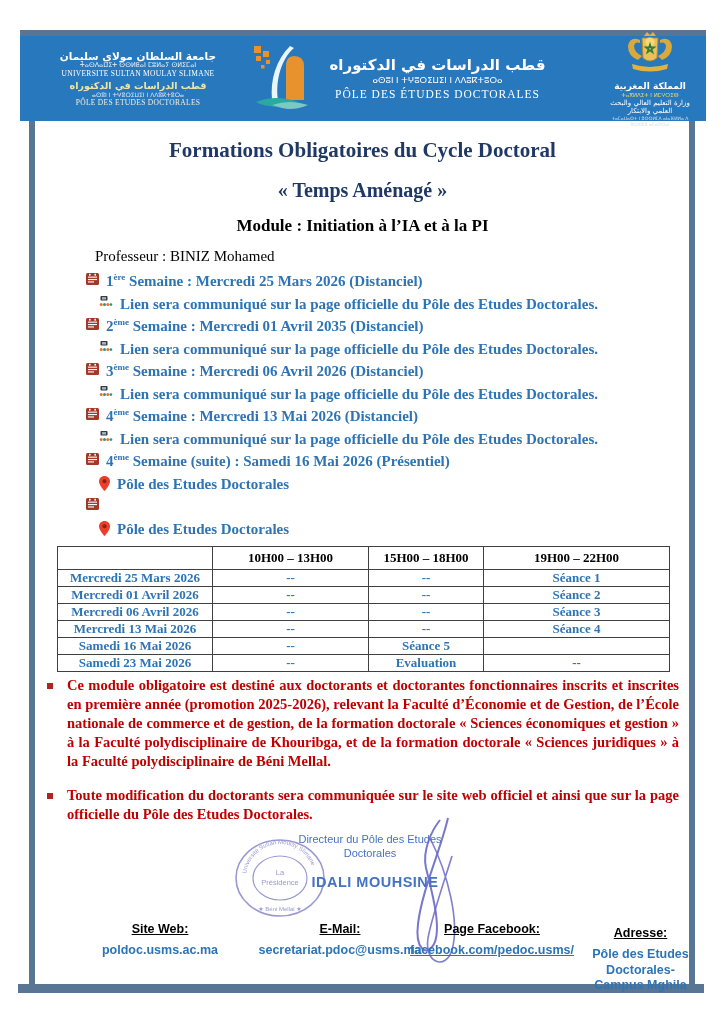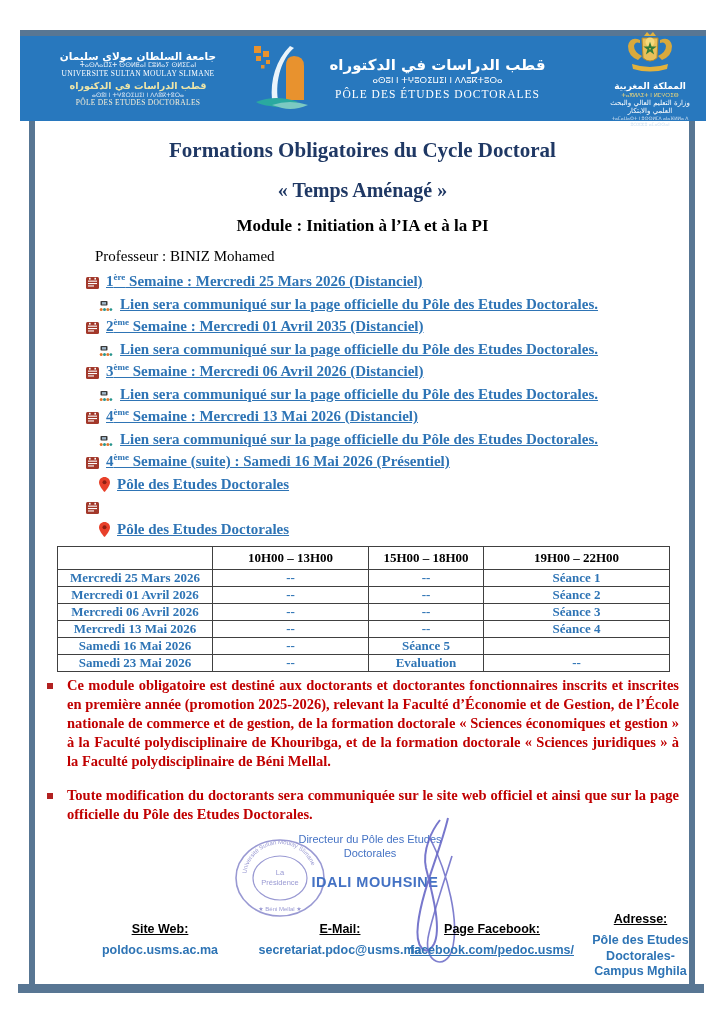"1ère Semaine : Mercredi 25" .sched-item { align-items: flex-end -> flex-start; text-decoration: underline -> none }
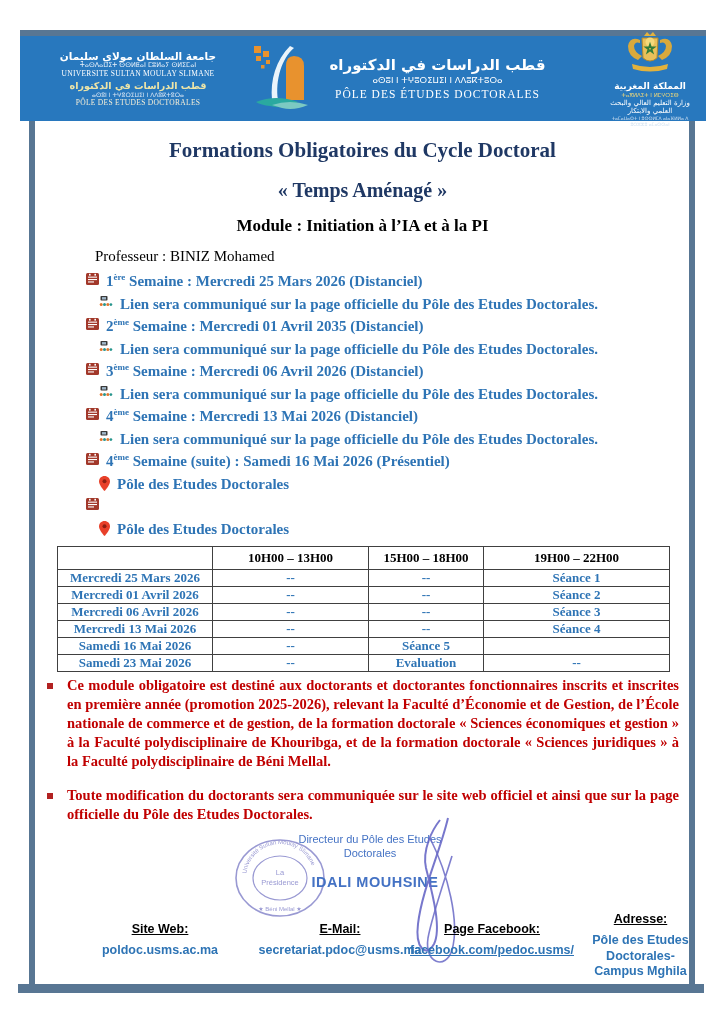"Adresse:" .f-adr { top: 2px -> 16px }
